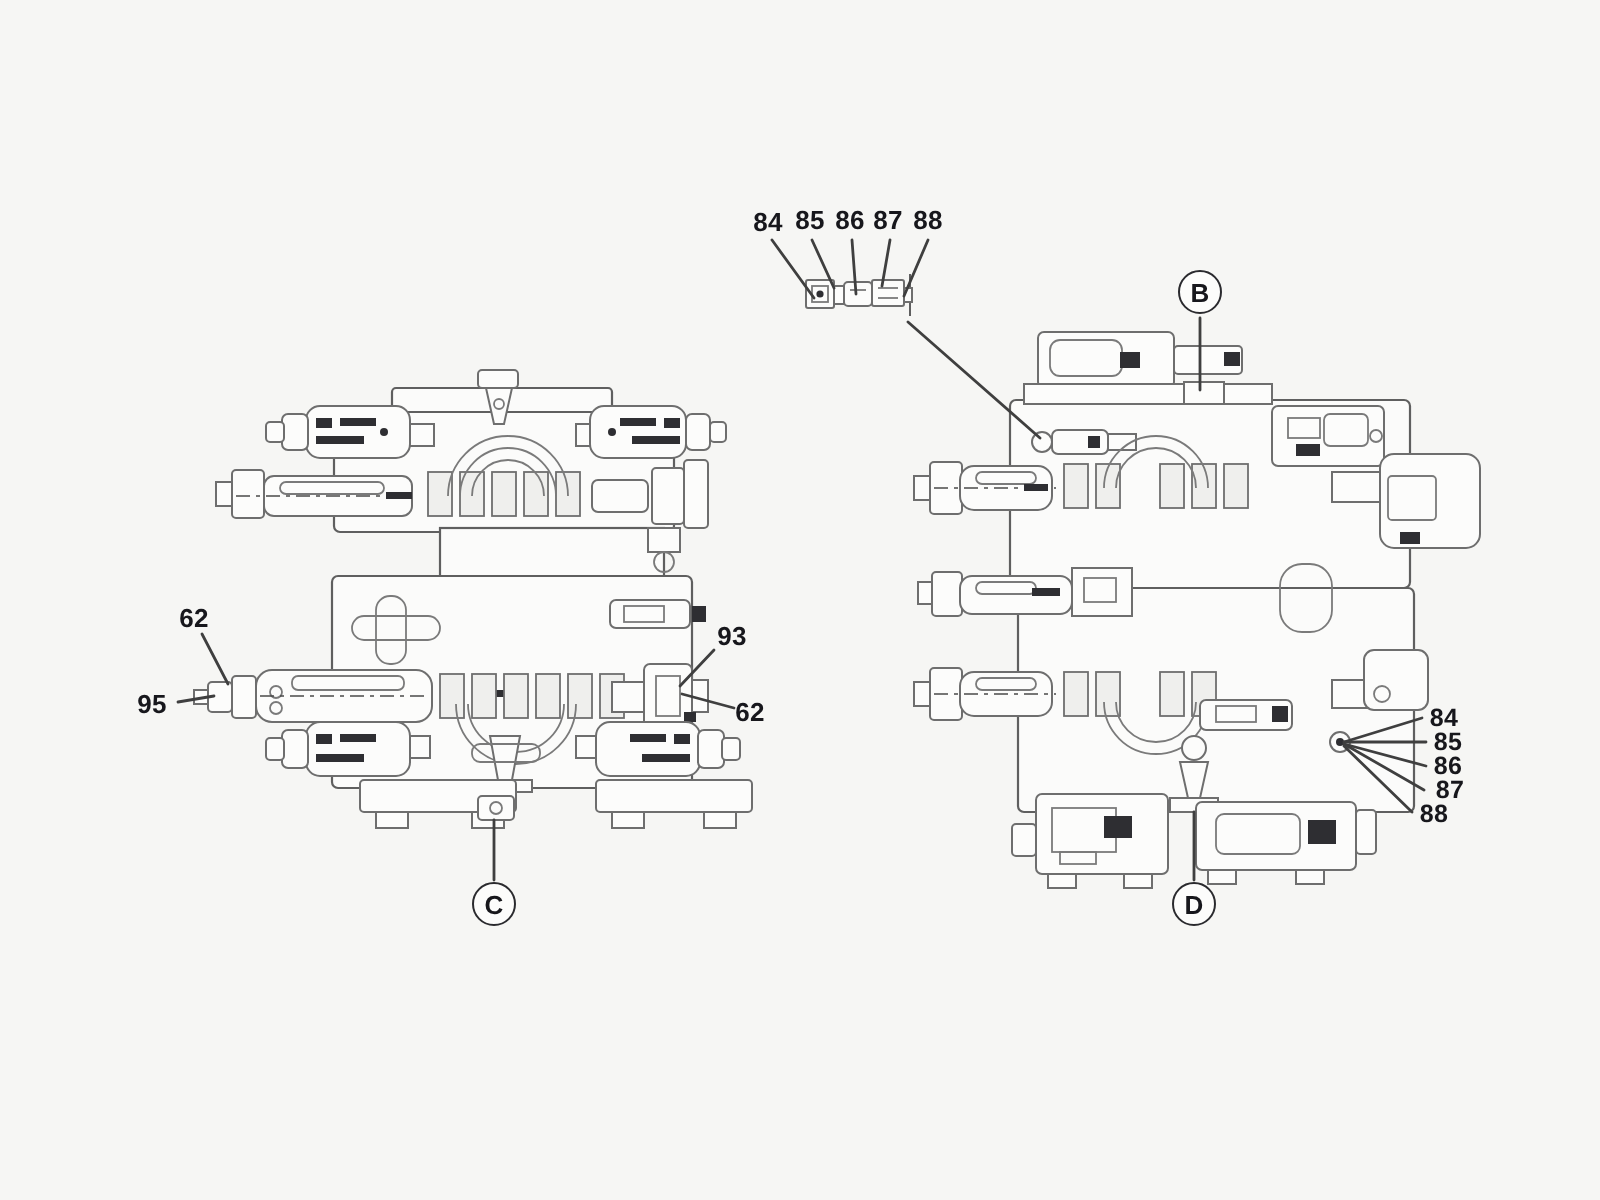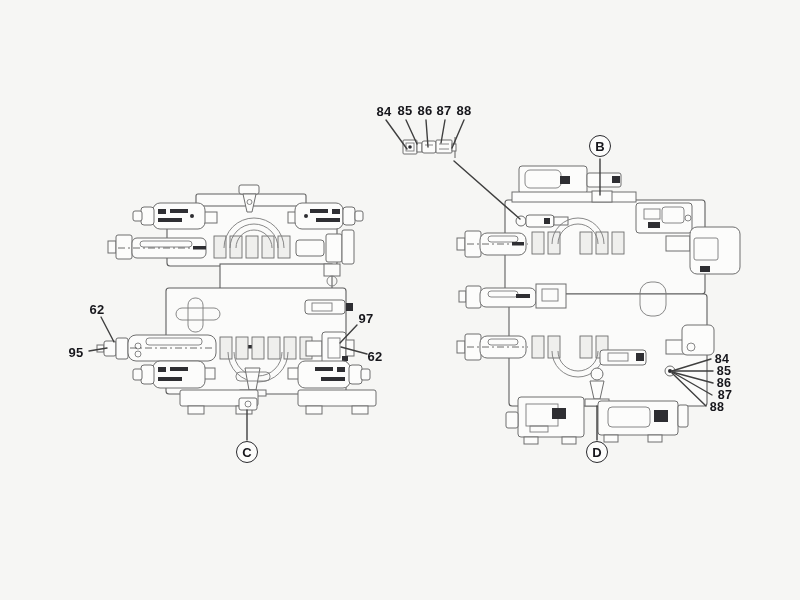"97" div.callout { text: 97 -> 93 }
